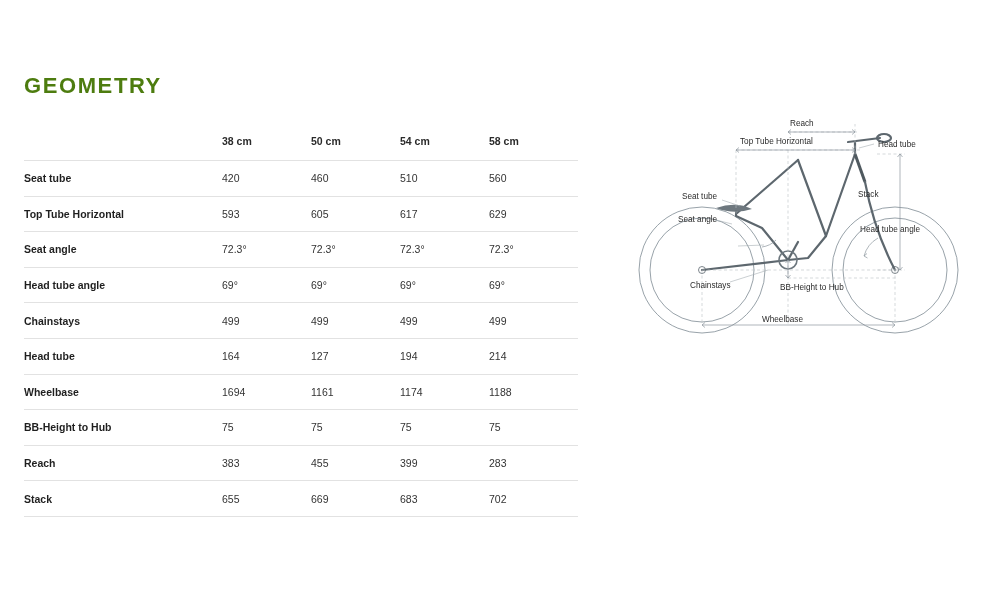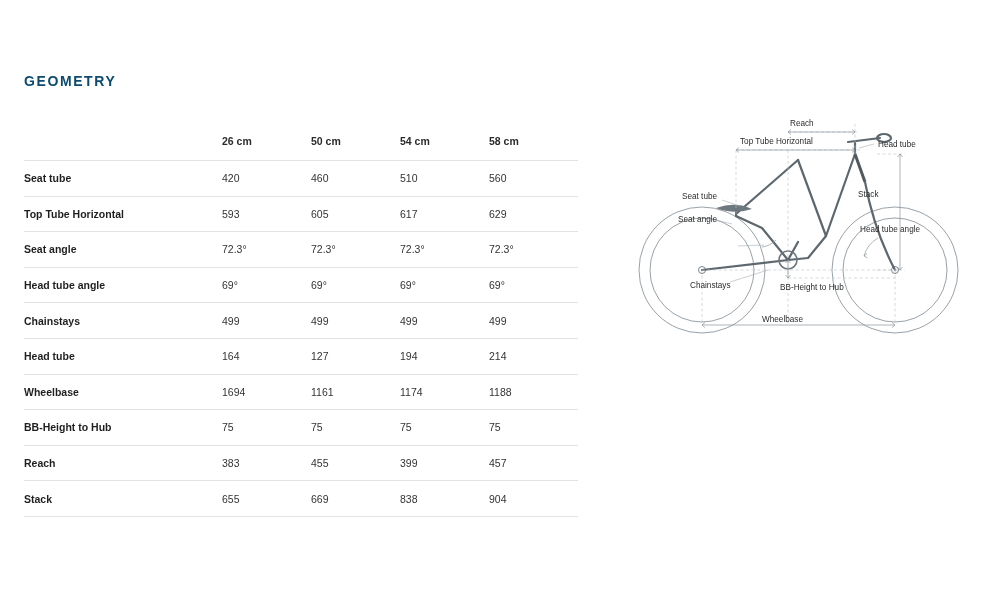"GEOMETRY" .title { color: #0c4a6e -> #4d7c0f; font-size: 14px -> 22px }
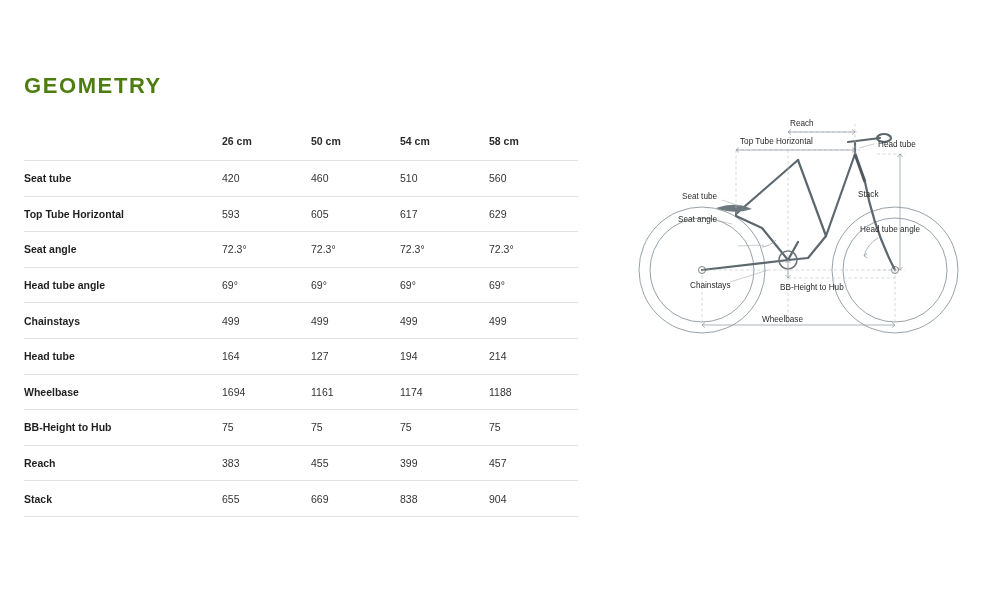"26 cm" th { text: 26 -> 38 }
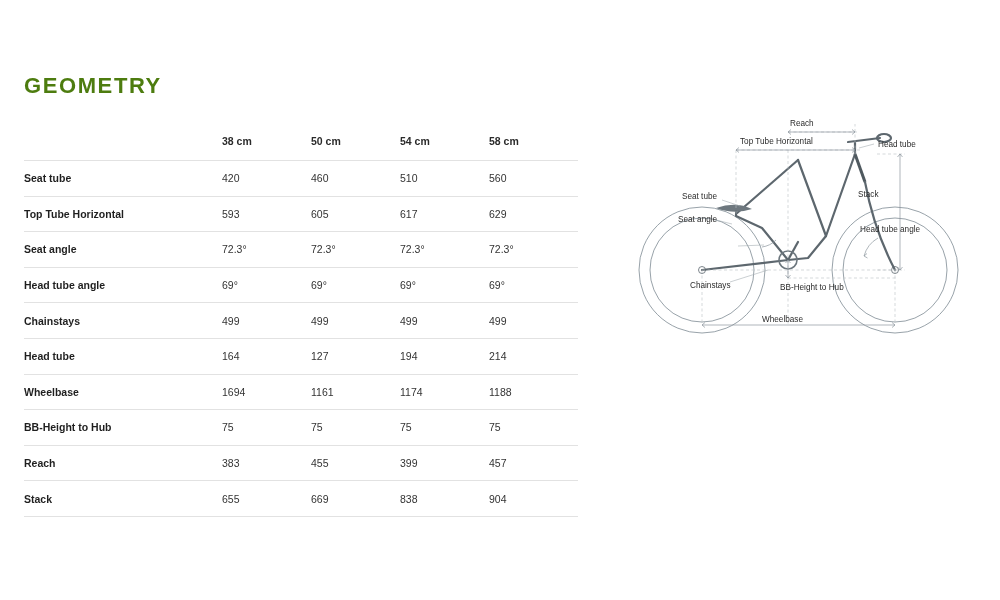"457" td { text: 457 -> 283 }
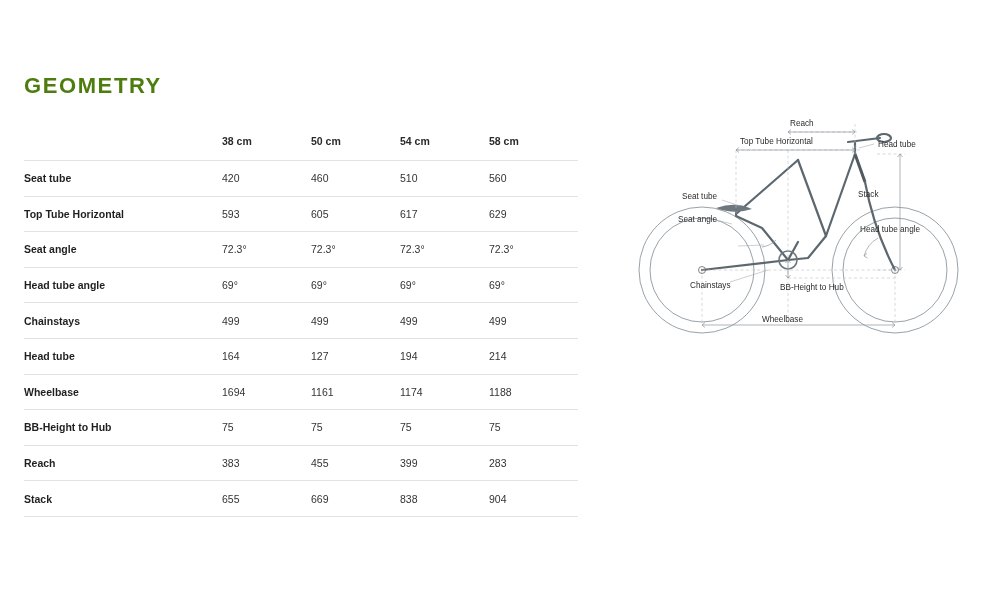"838" td { text: 838 -> 683 }
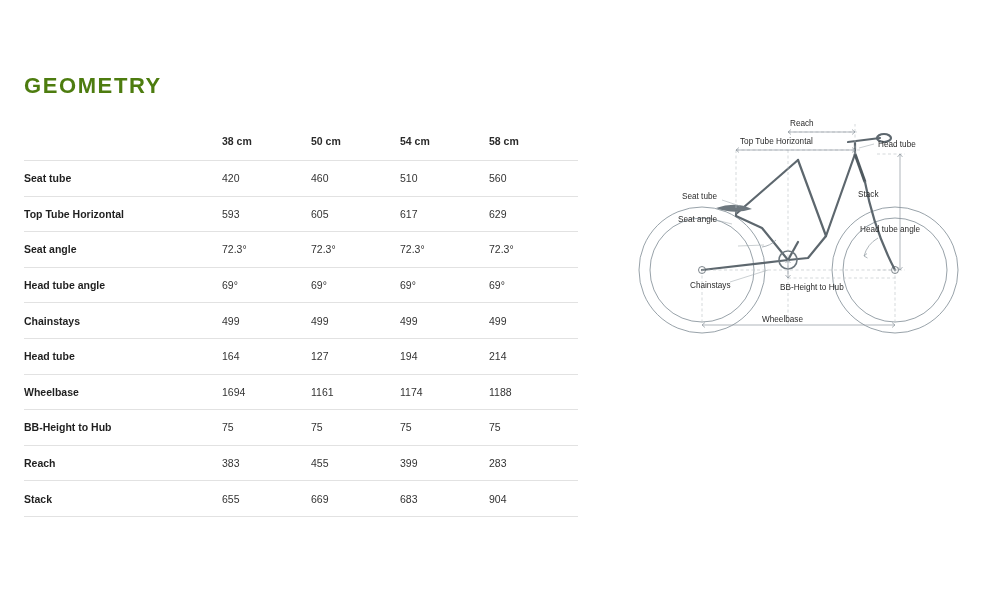"904" td { text: 904 -> 702 }
